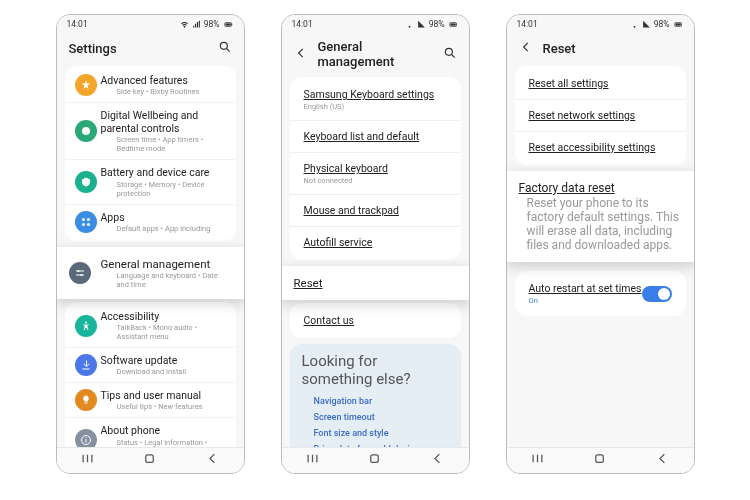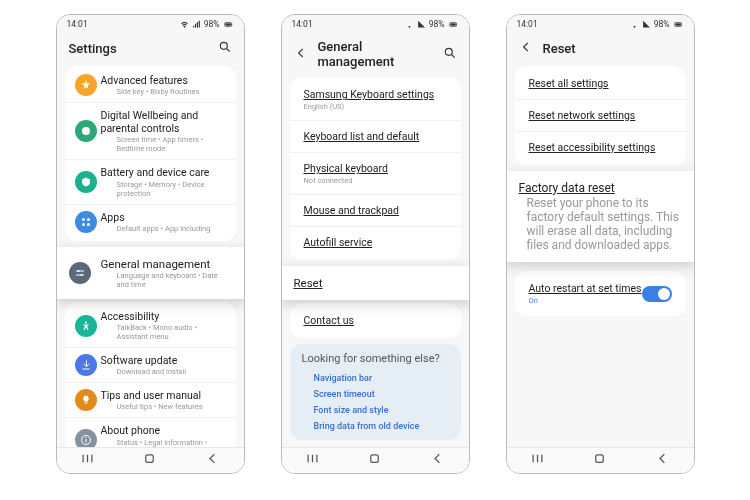"Looking for something else?" .looking-title { font-size: 11px -> 15px }
